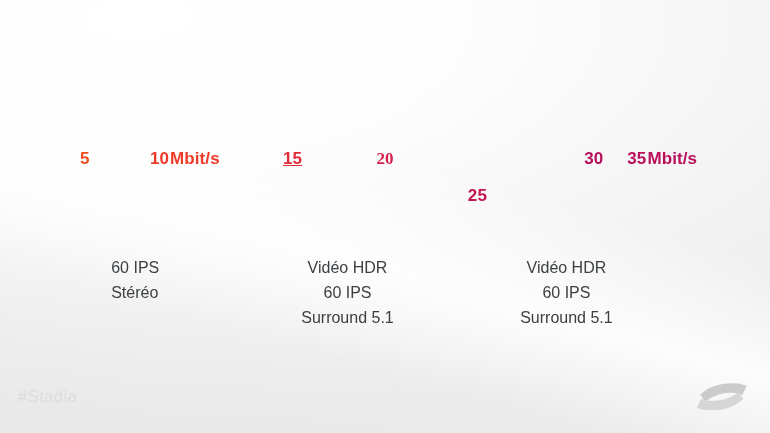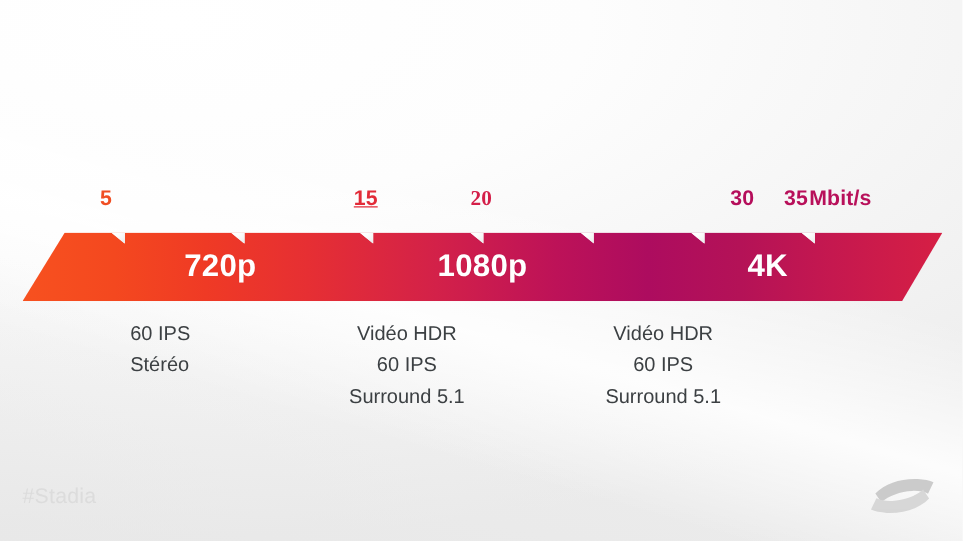"10Mbit/s" div.tick-label { html: none -> <div><span>10</span><span>Mbit/s</span></div> }
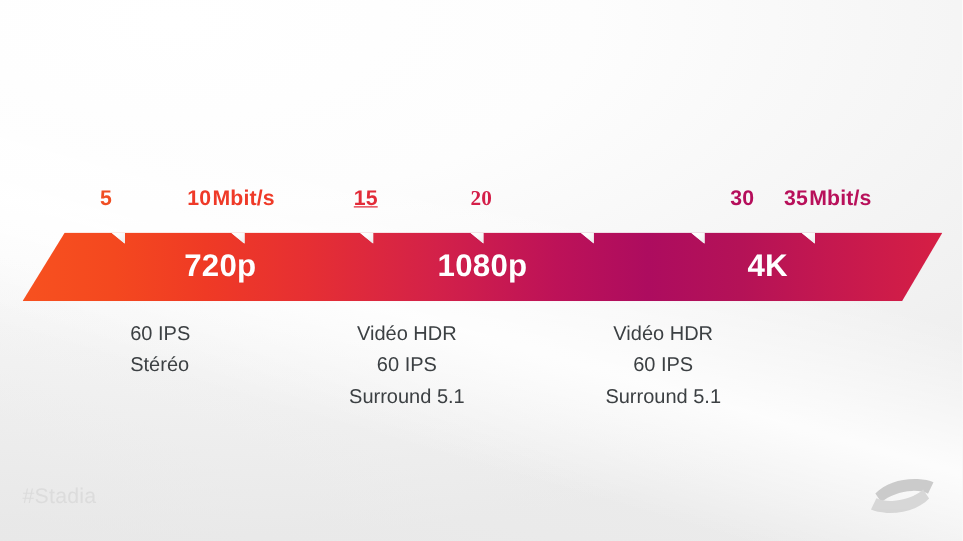"720p" div.band-wrap { html: <div> <div></div> <div> <div></div> <div></div> <div></div> <div></div> <div></div> <div></div> <div></div> </div> <div> <div>720p</div> <div>1080p</div> <div>4K</div> </div> </div> -> none }
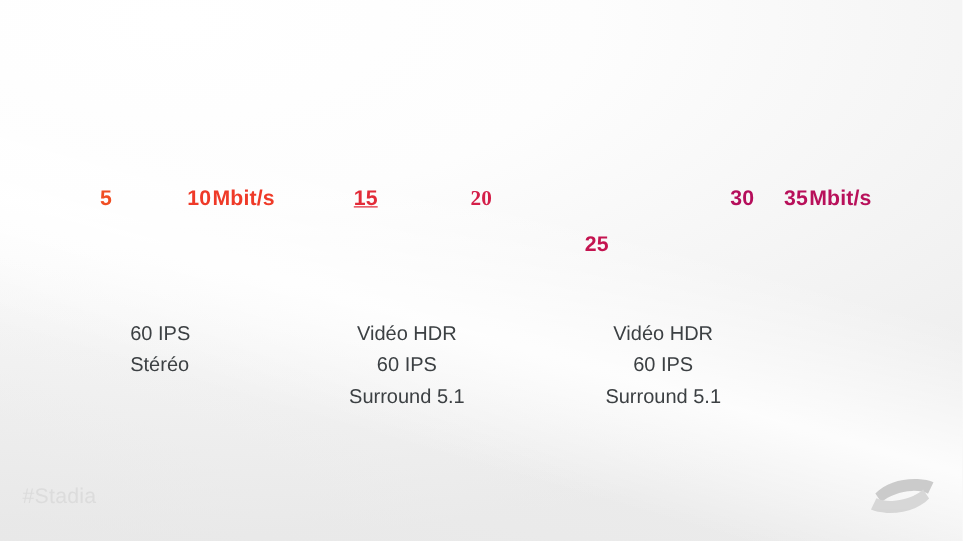"60 IPS" .features { padding-left: none -> 44px }
